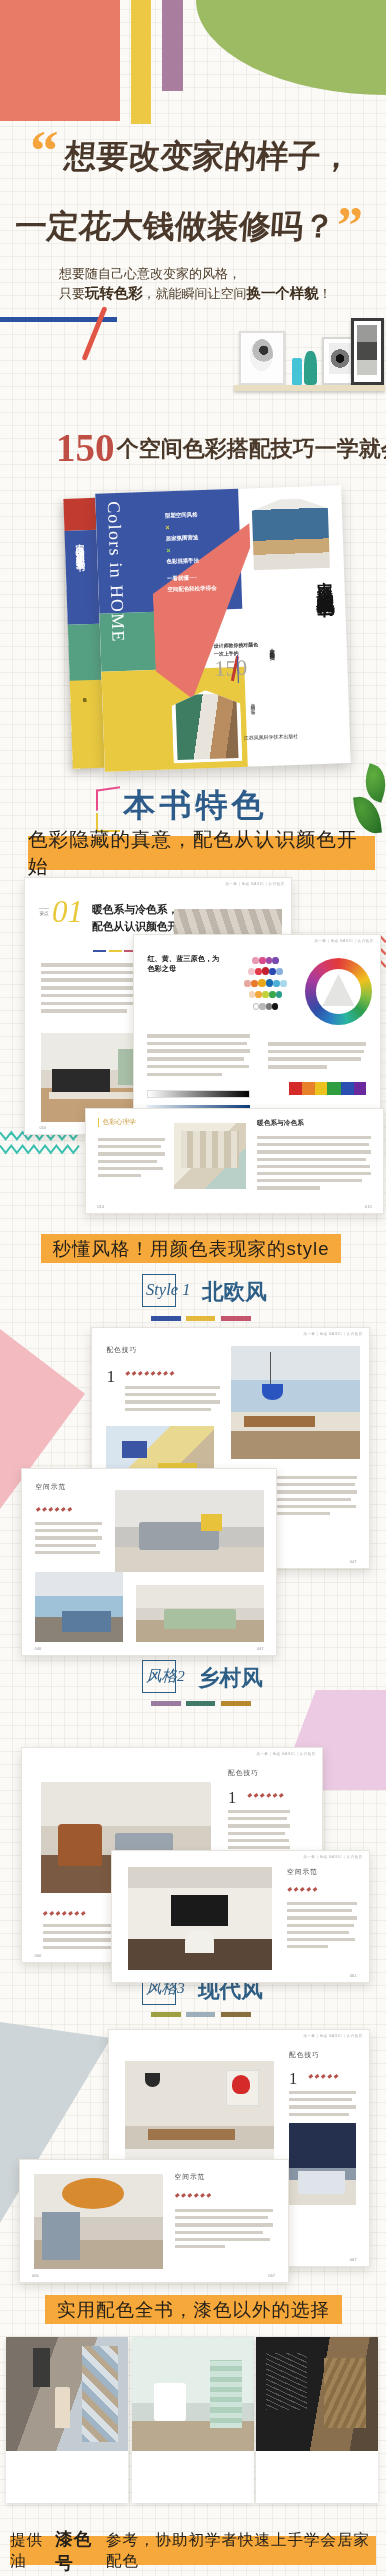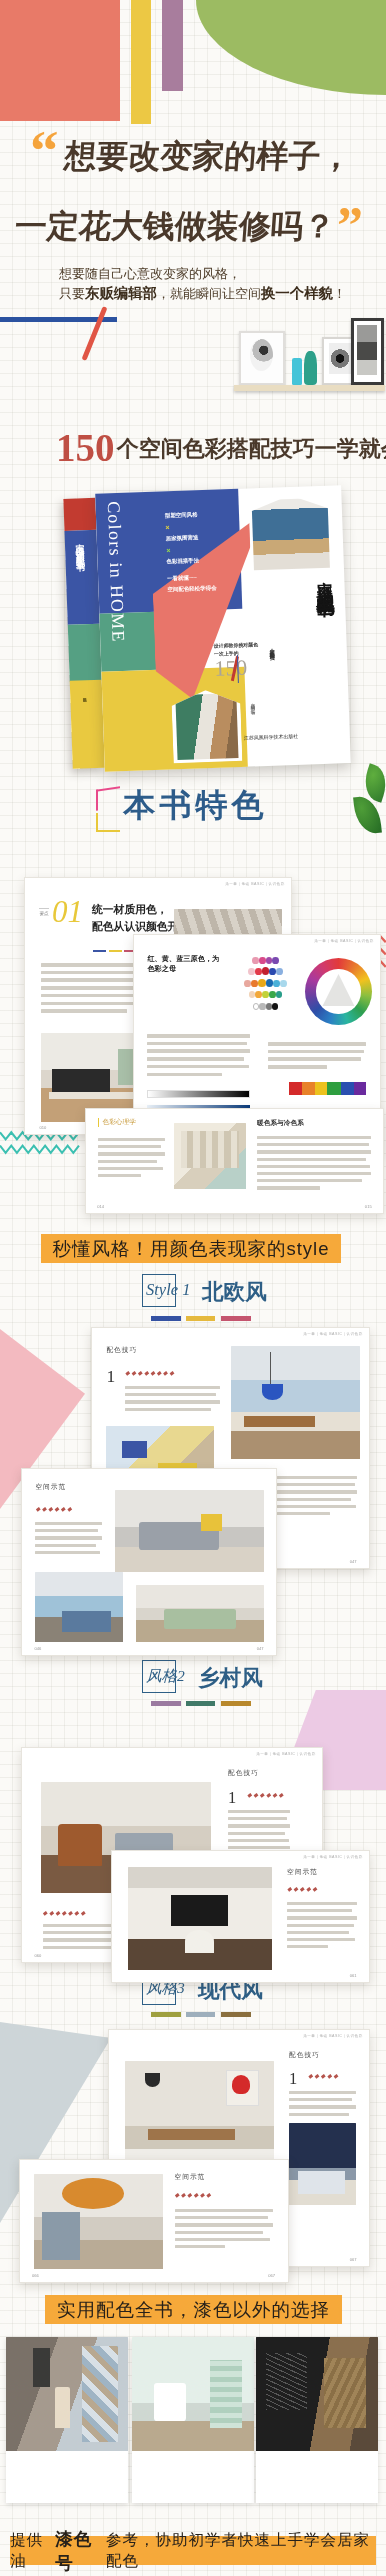"东贩编辑部" b { text: 东贩编辑部 -> 玩转色彩 }
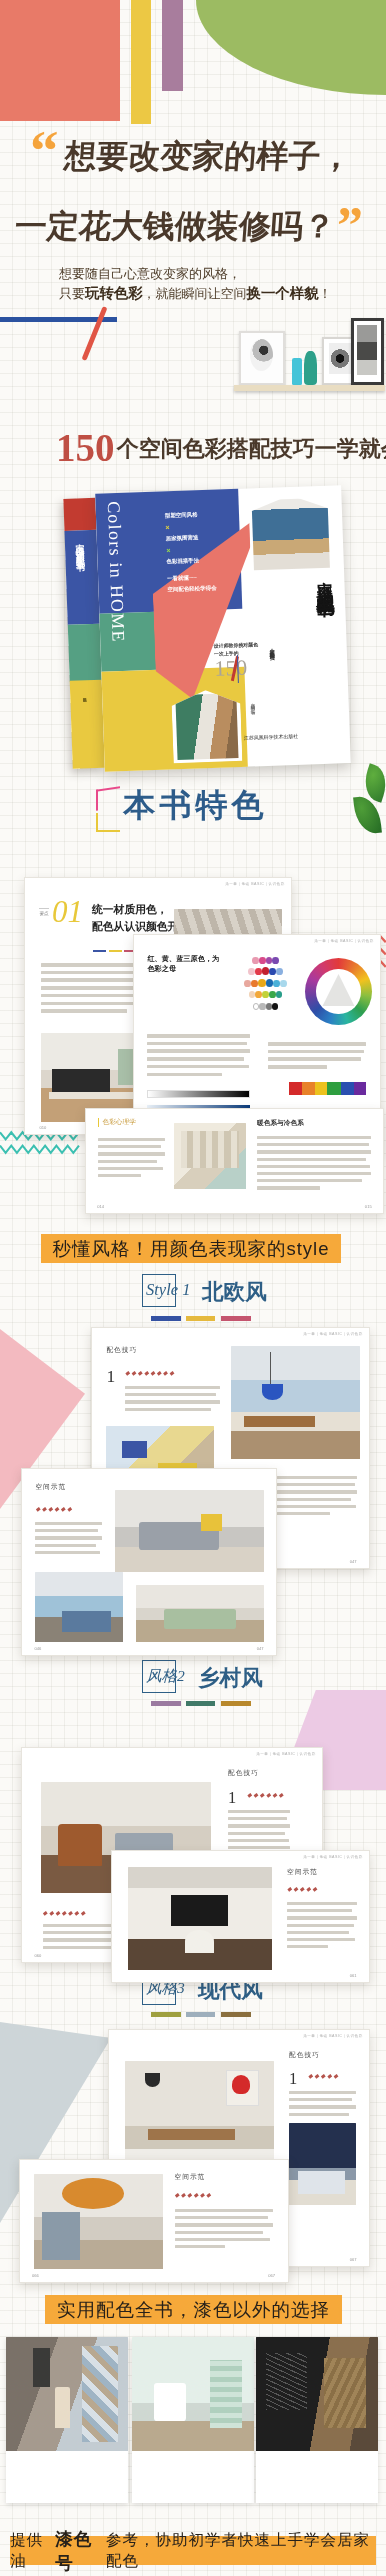"色彩隐藏的真意，配色从认识颜色开始" div.abs { html: none -> <div>色彩隐藏的真意，配色从认识颜色开始</div> }
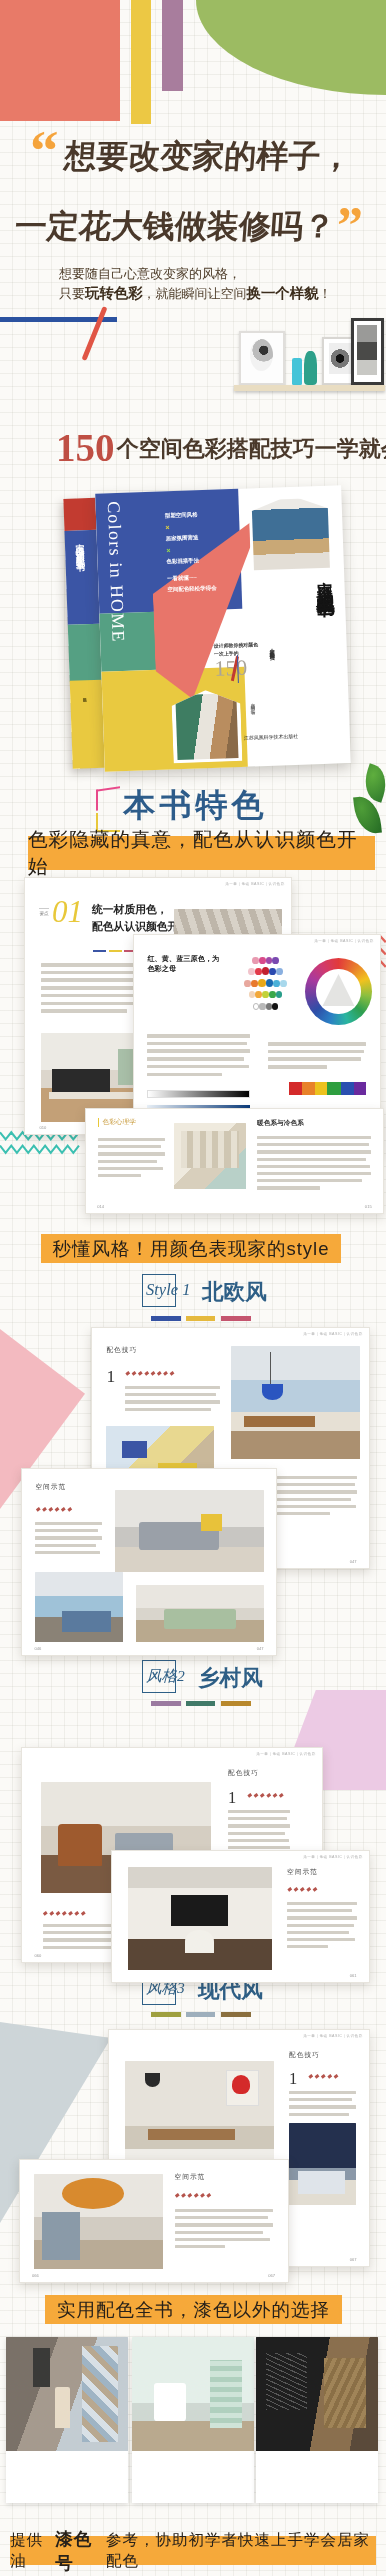"统一材质用色，" span { text: 统一材质用色 -> 暖色系与冷色系 }
